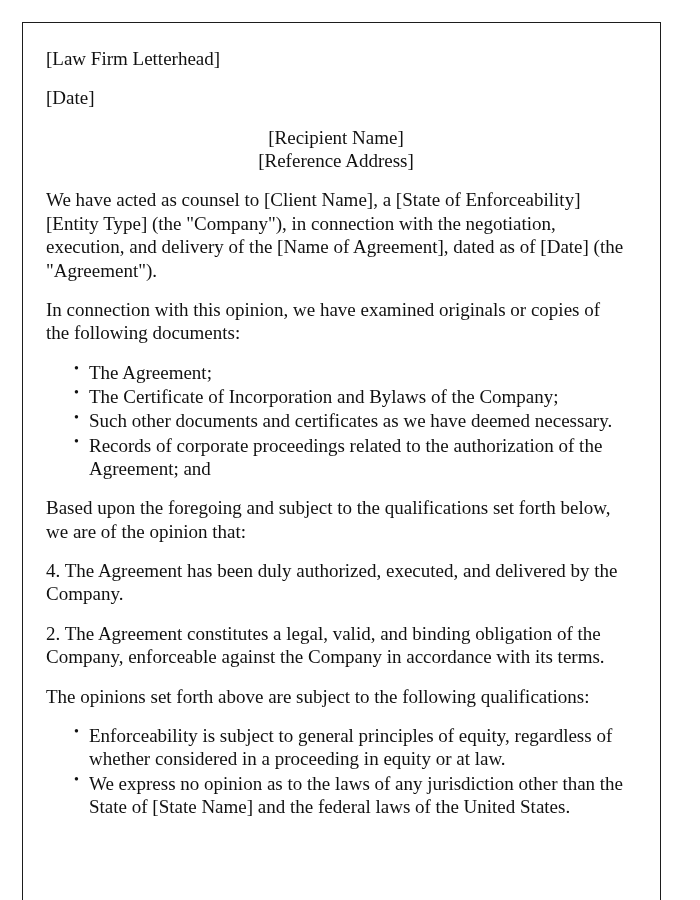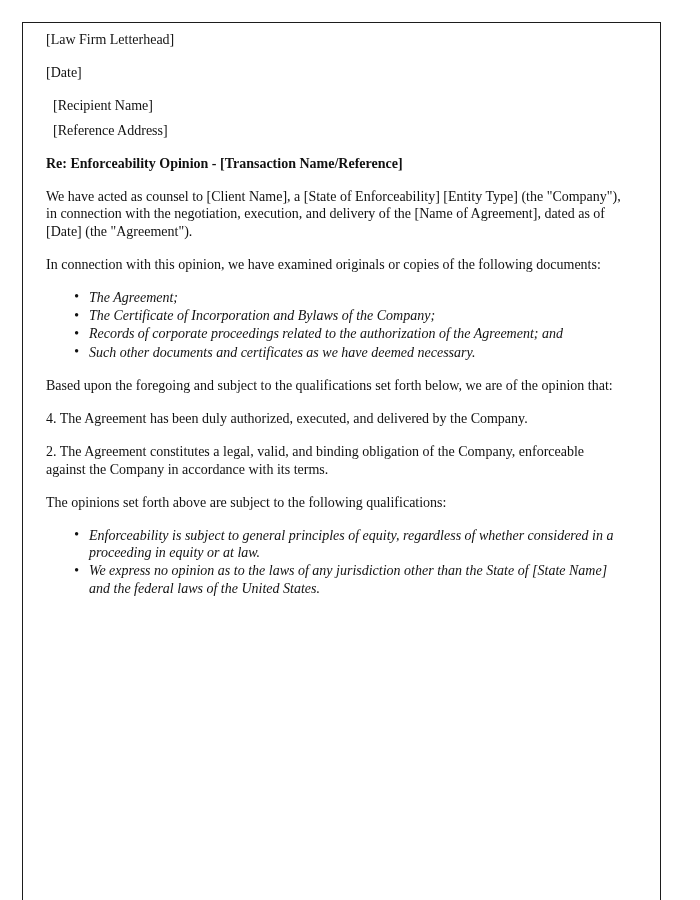"[Law Firm Letterhead]" #doc-body { font-size: 14px -> 19px; top: 8px -> 24px }
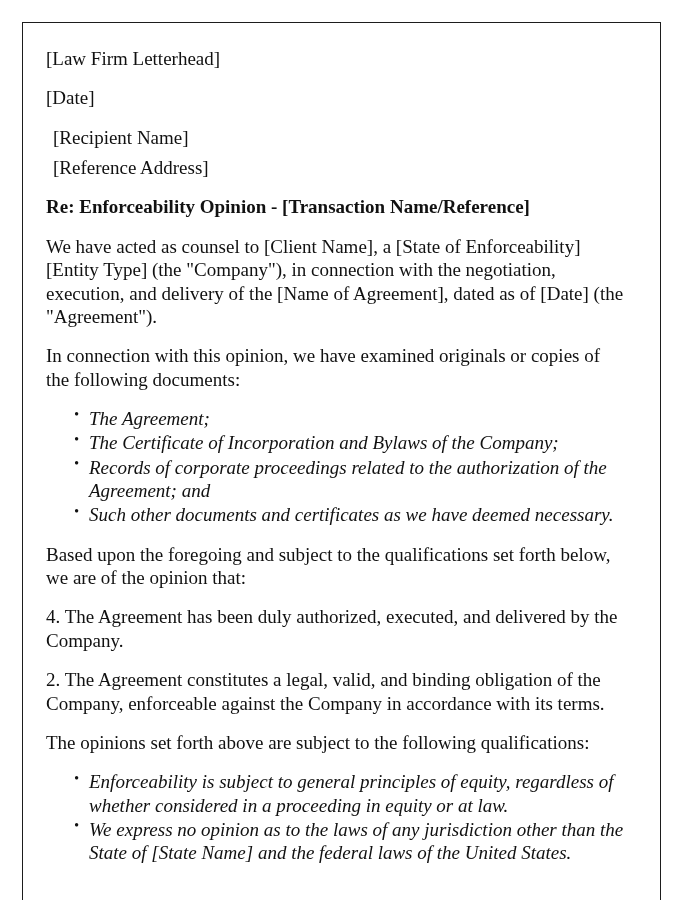"[Recipient Name]" .addr-line { margin: 7px -> 0; text-align: none -> center }
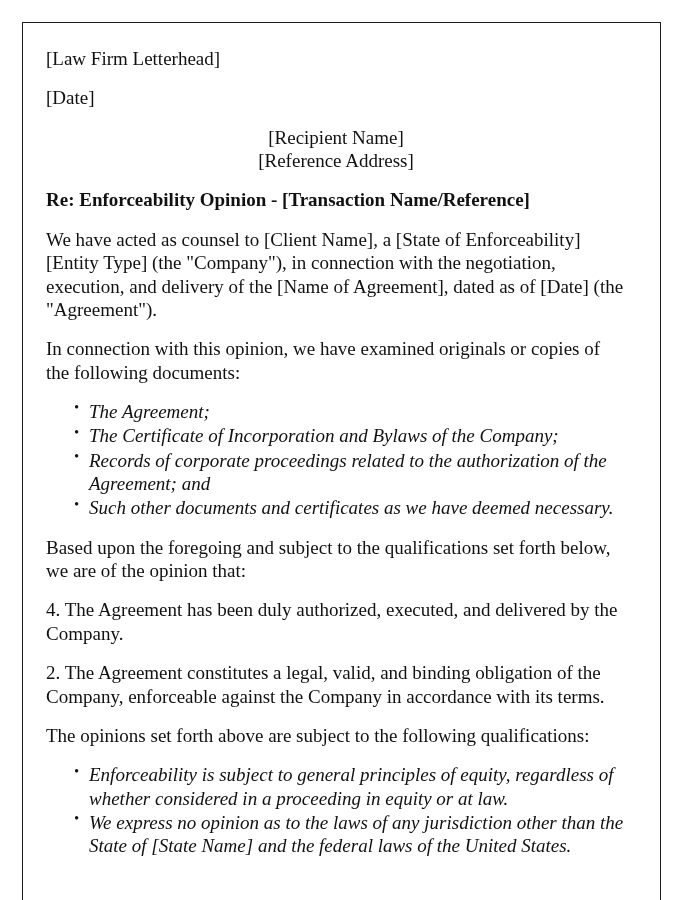"Re: Enforceability Opinion -" p.subject-line { html: <p>Re: Enforceability Opinion - [Transaction Name/Reference]</p> -> none }
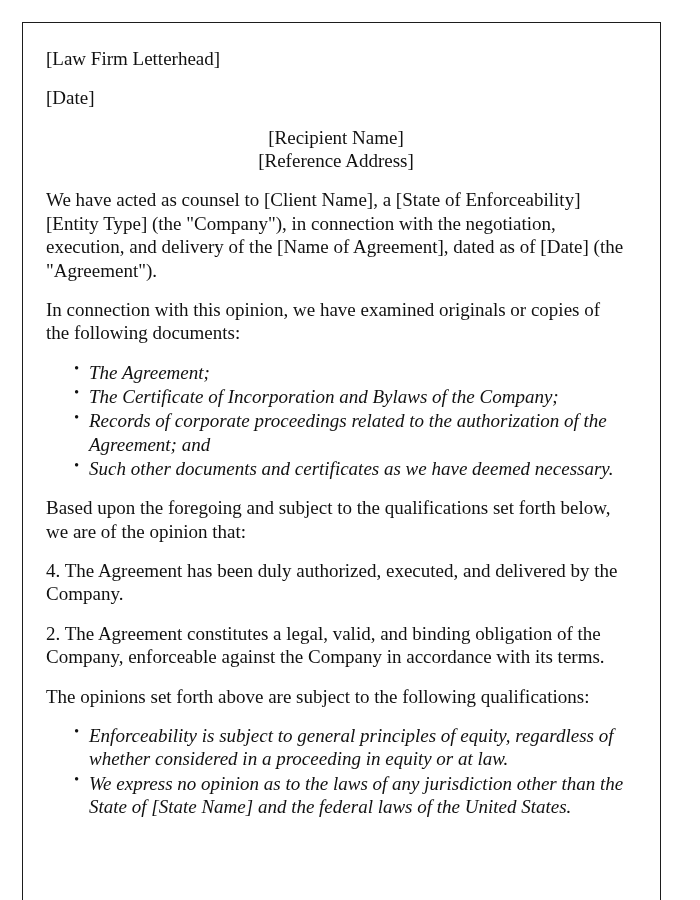"The Agreement;" ul.doc-list > li { font-style: italic -> none }
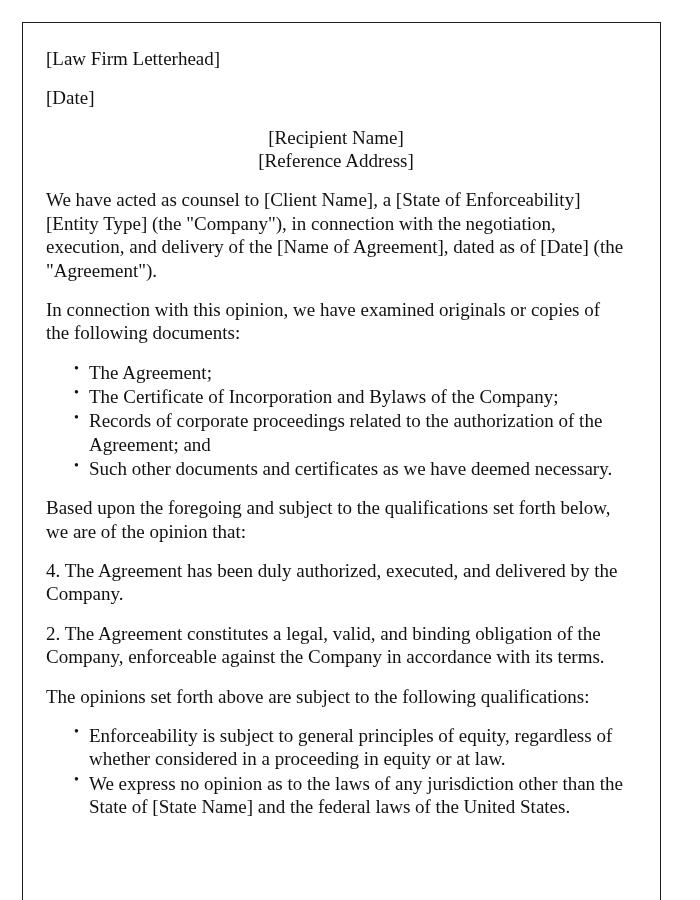"Records of corporate proceedings related" li { order: before "Such other documents and certificates" -> after "Such other documents and certificates" }
